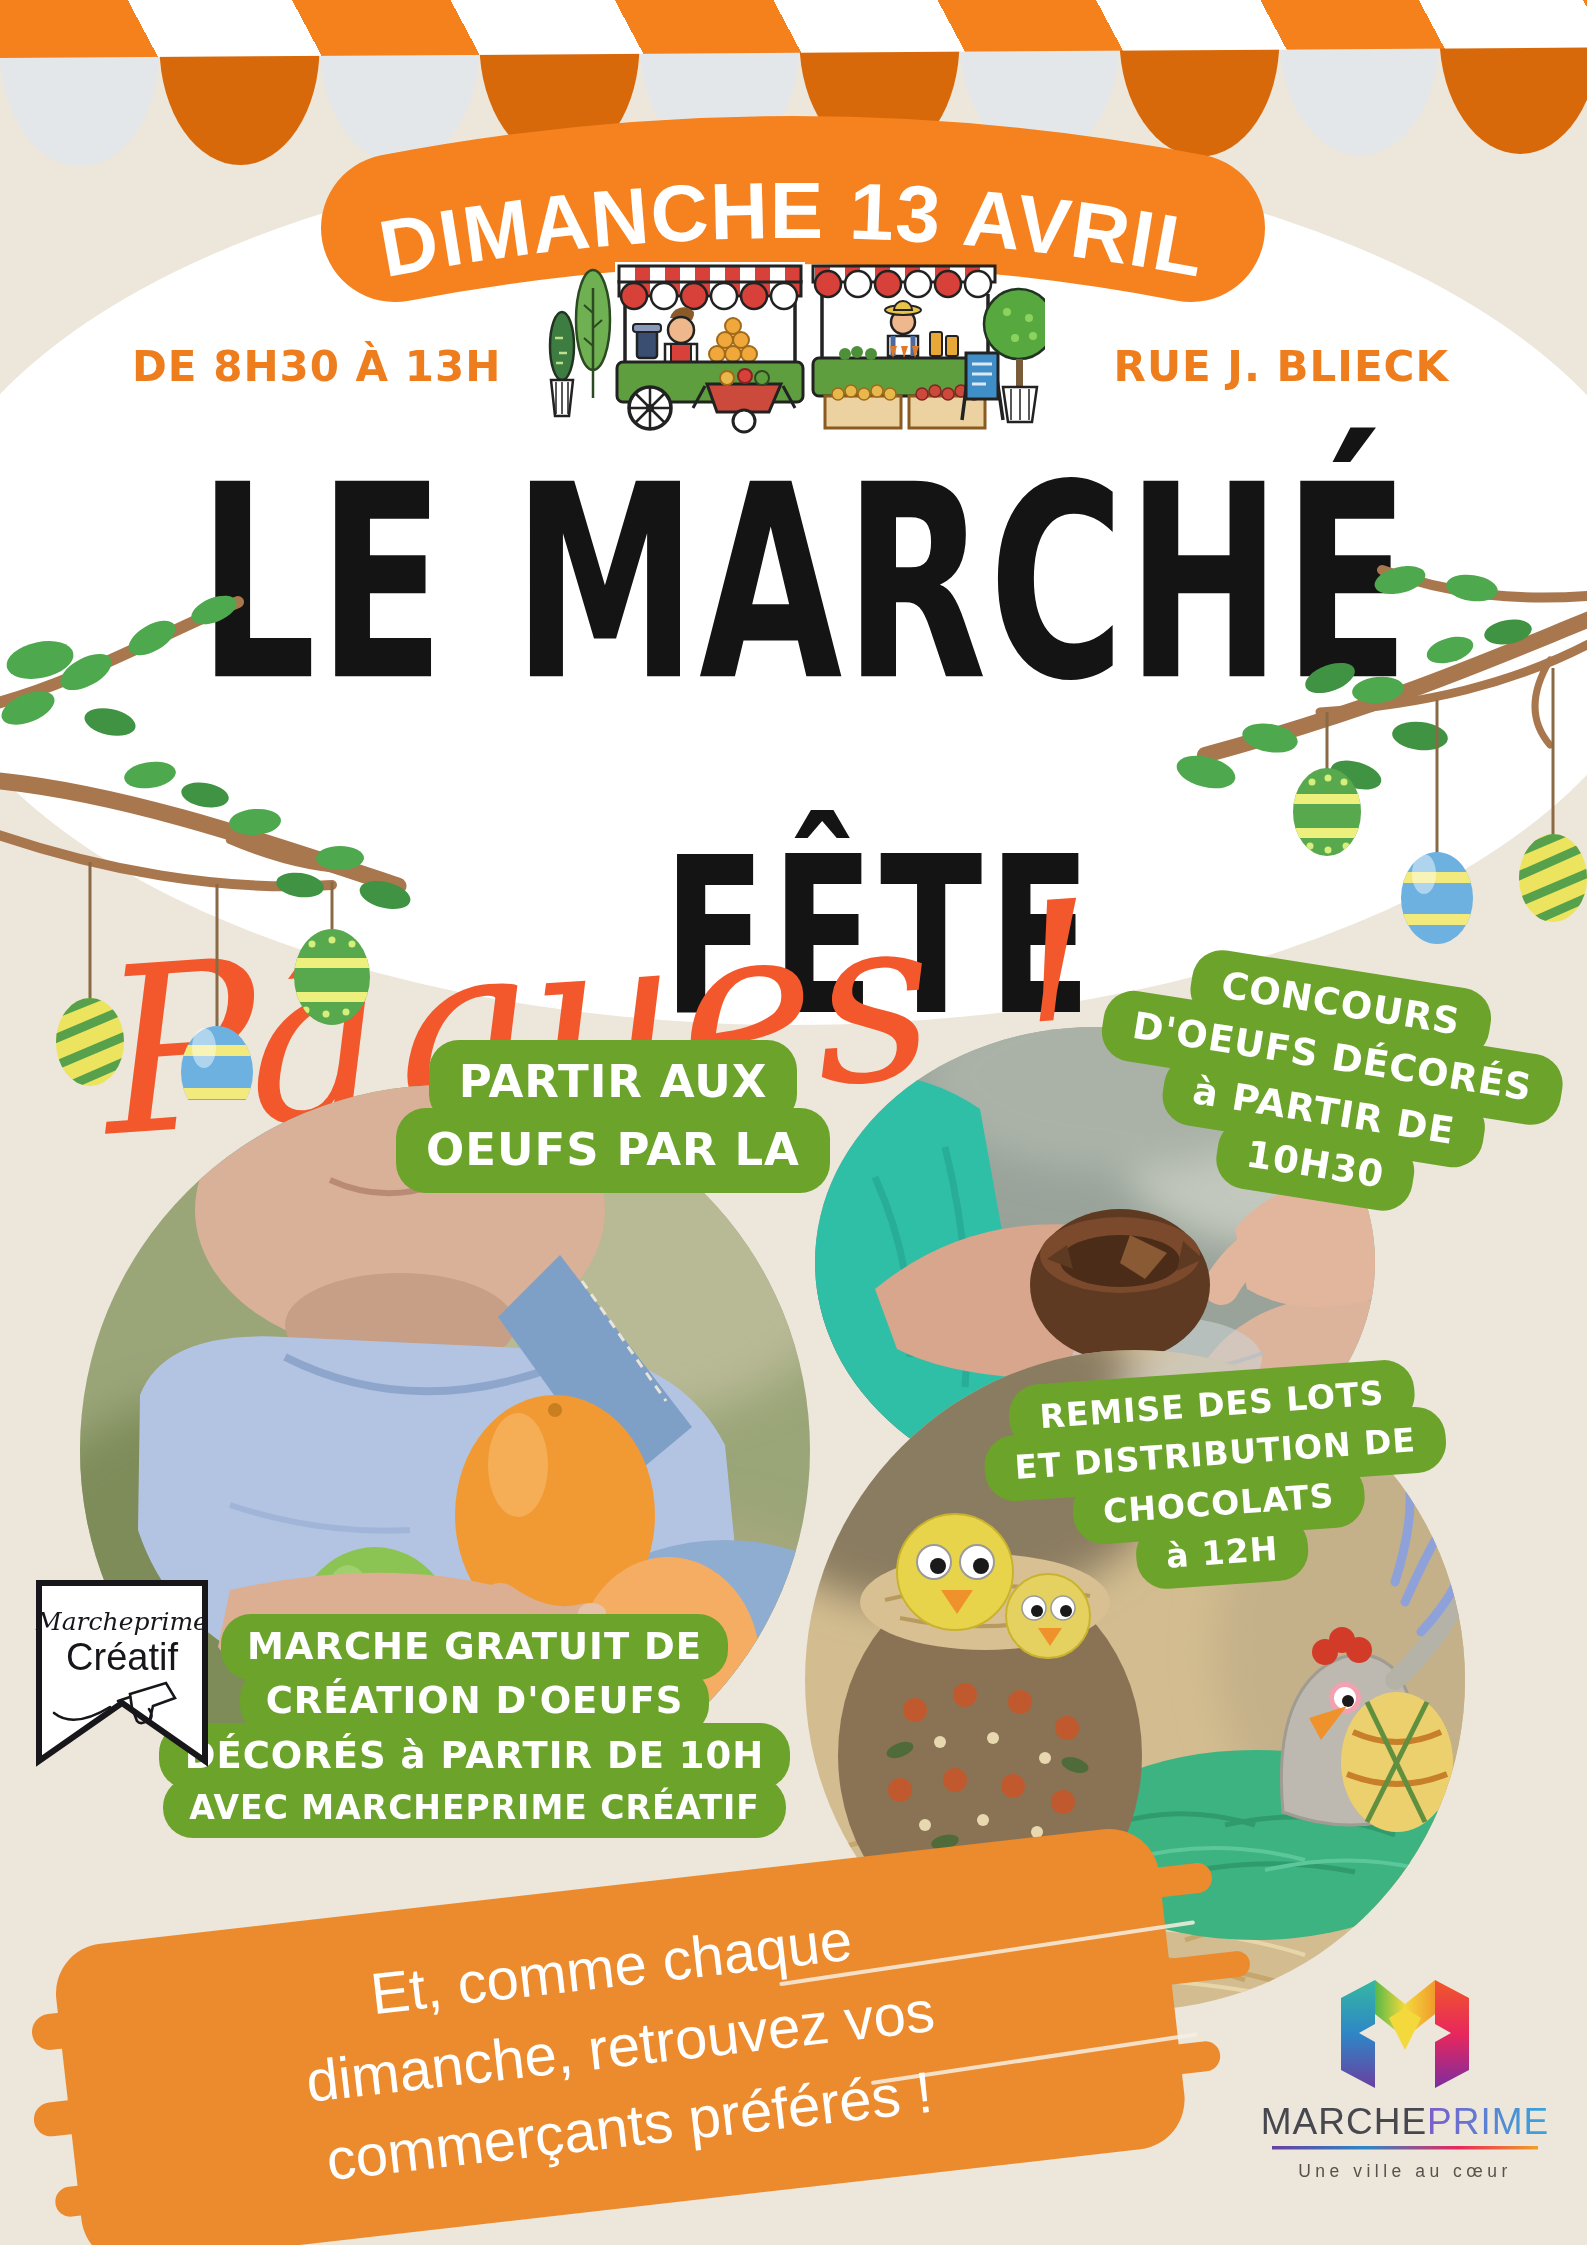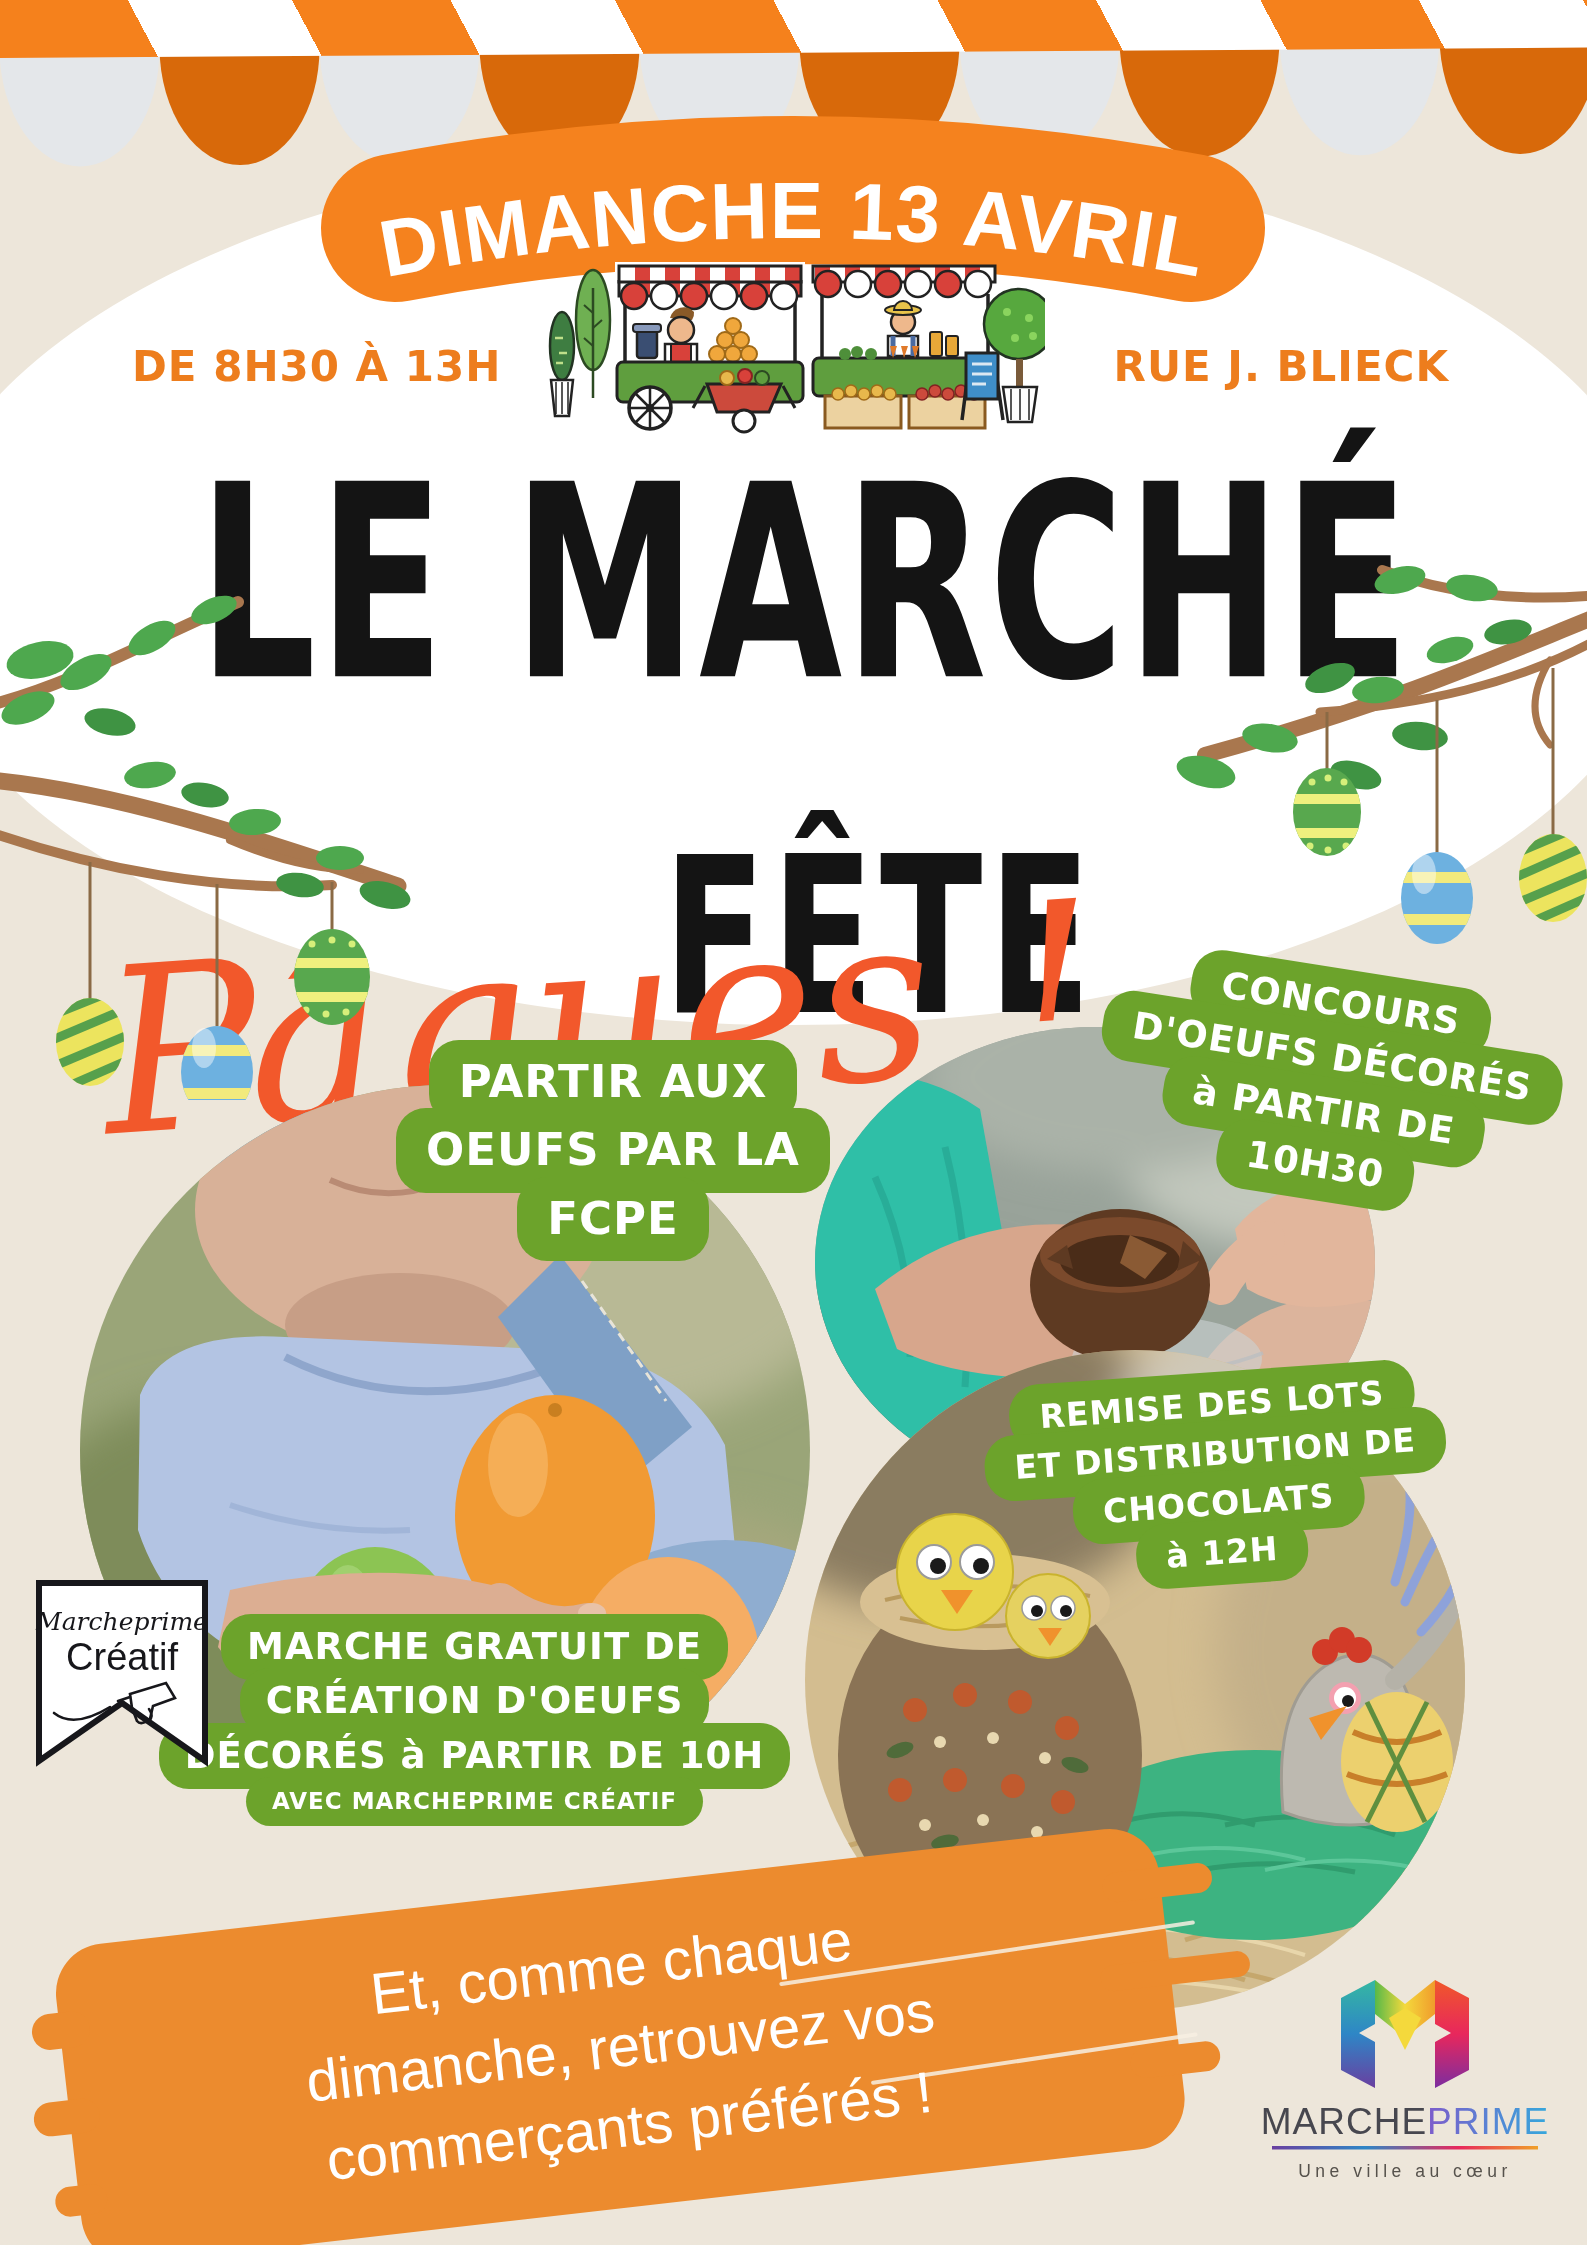"FCPE" div.line { html: <div>FCPE</div> -> none }
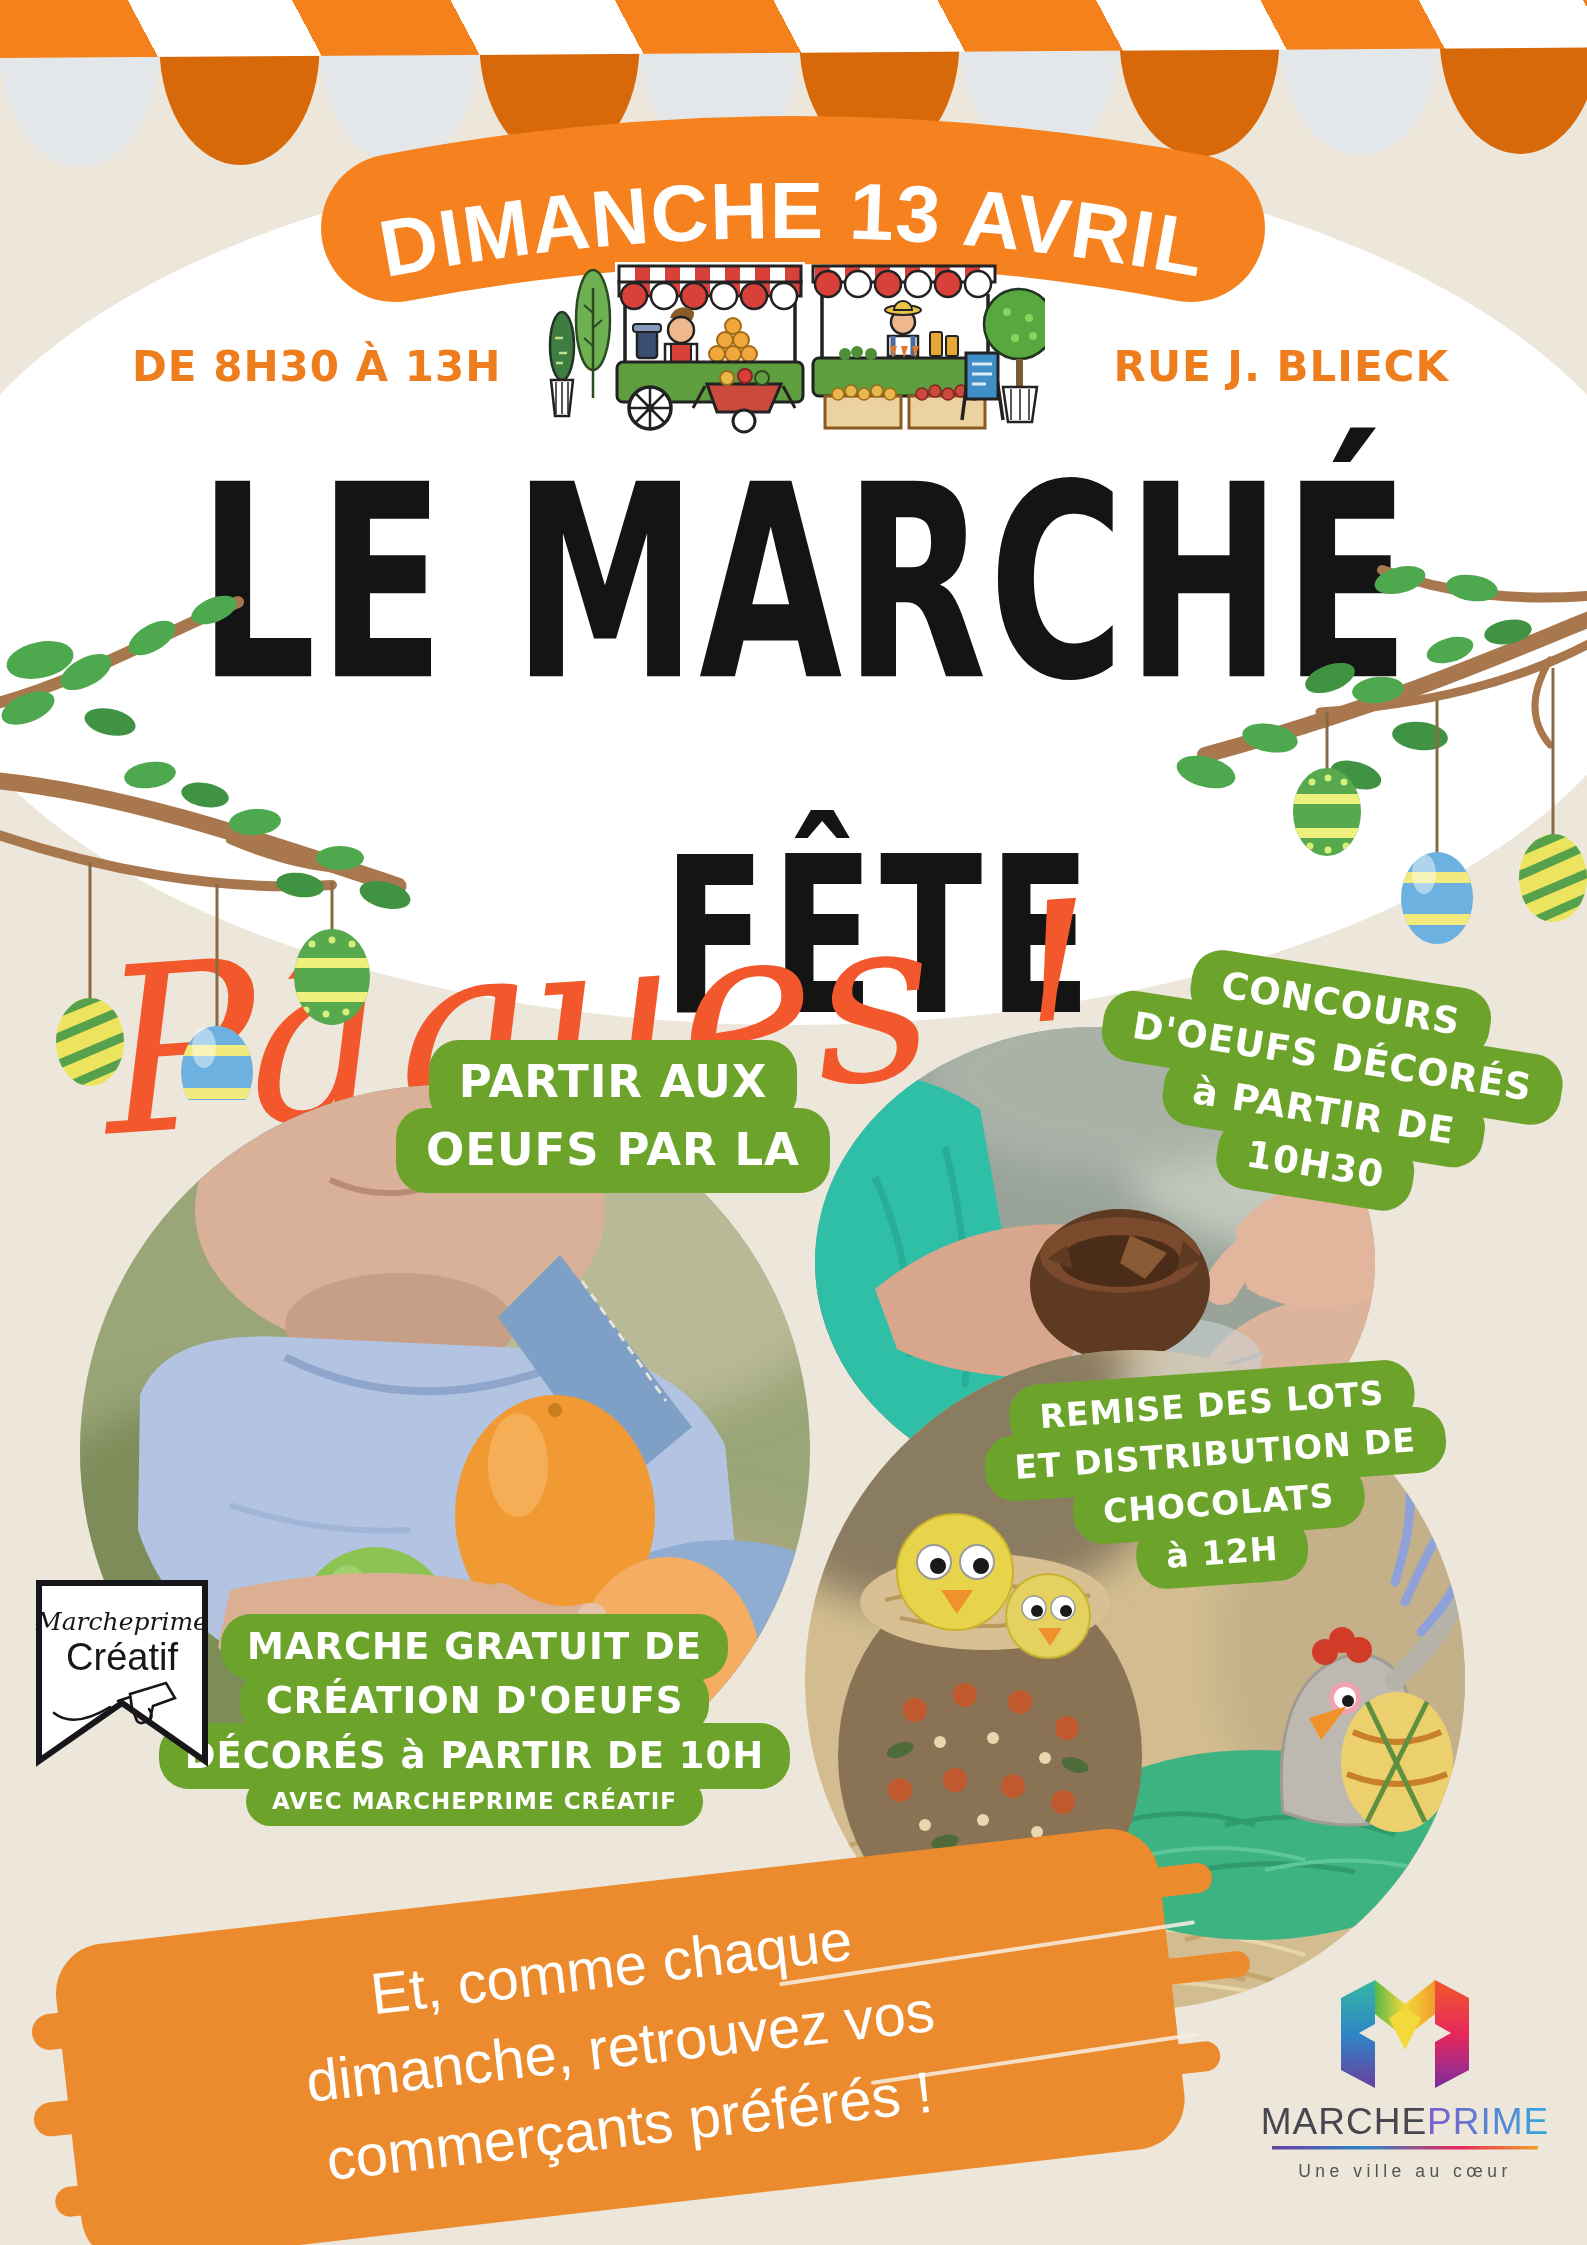"AVEC MARCHEPRIME CRÉATIF" .badge-atelier .line:nth-child(4) { font-size: 23px -> 33px }
